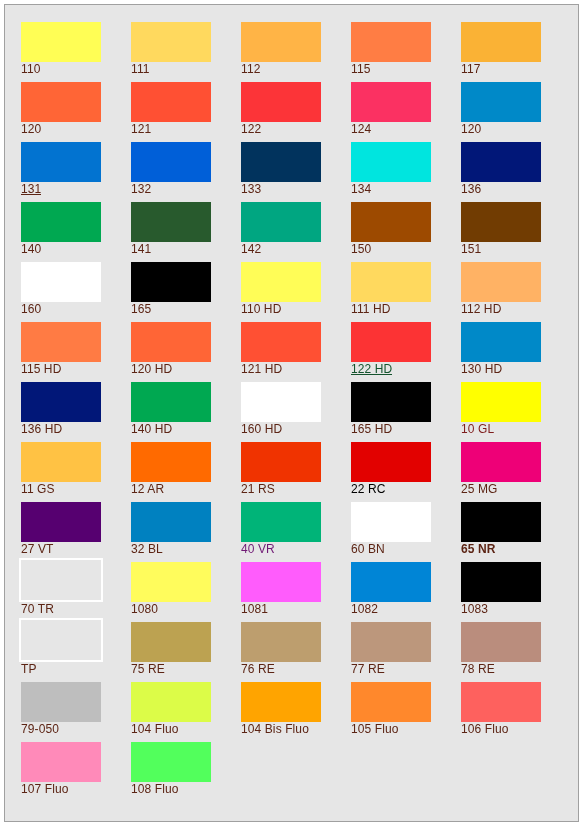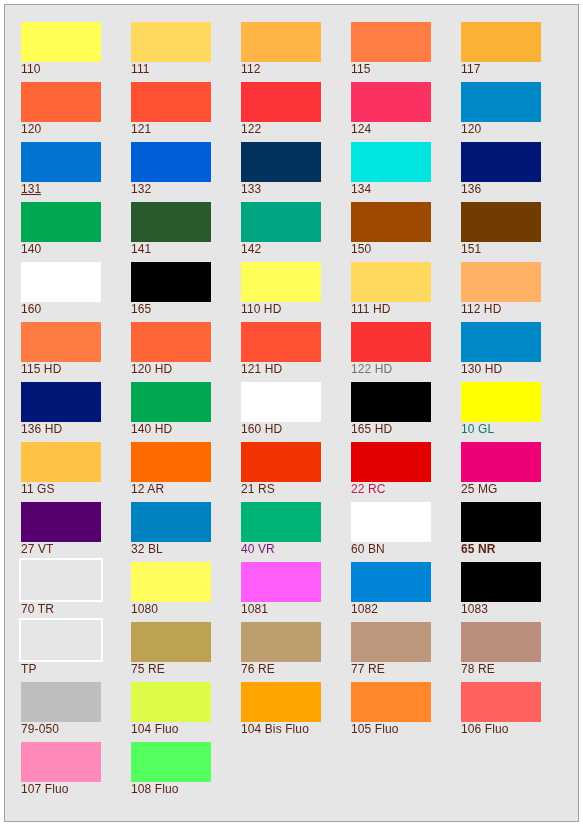"122 HD" div.swatch-label { color: #737373 -> #14532d; text-decoration: none -> underline }
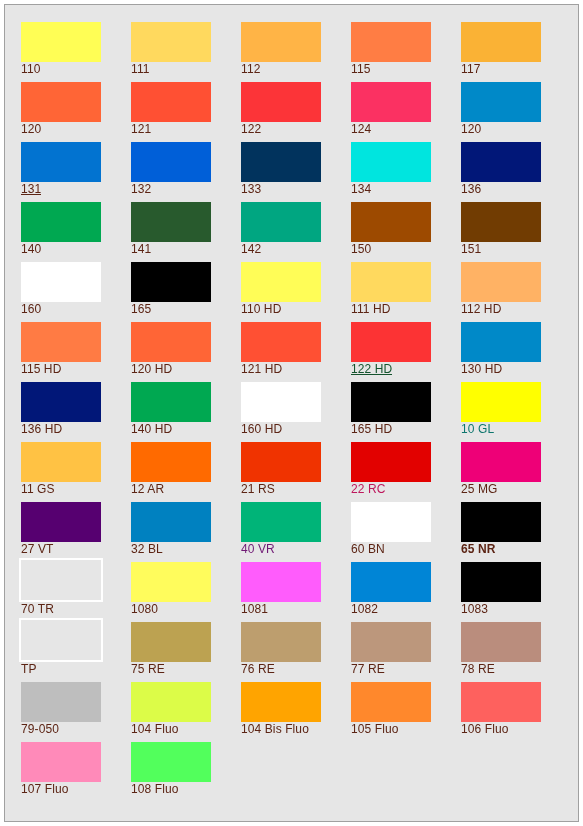"10 GL" div.swatch-label { color: #0f766e -> #7f1d1d }
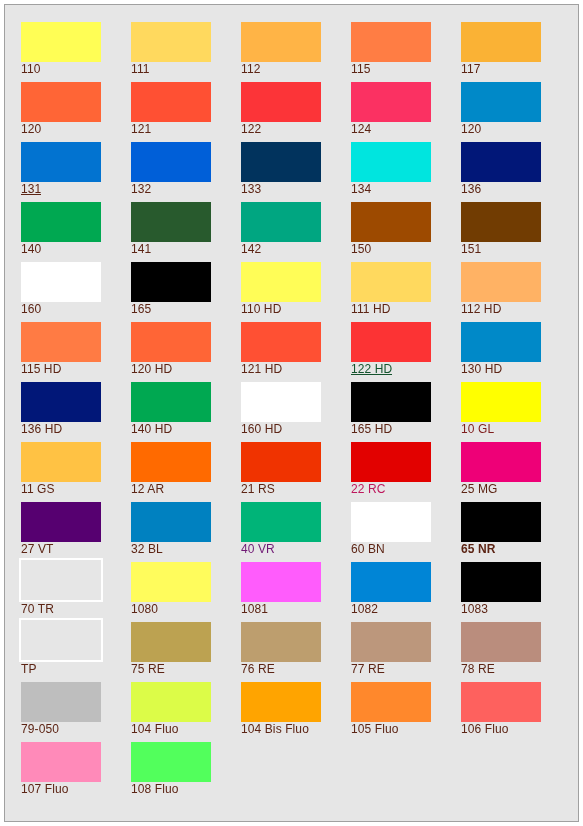"22 RC" div.swatch-label { color: #be185d -> #000000 }
